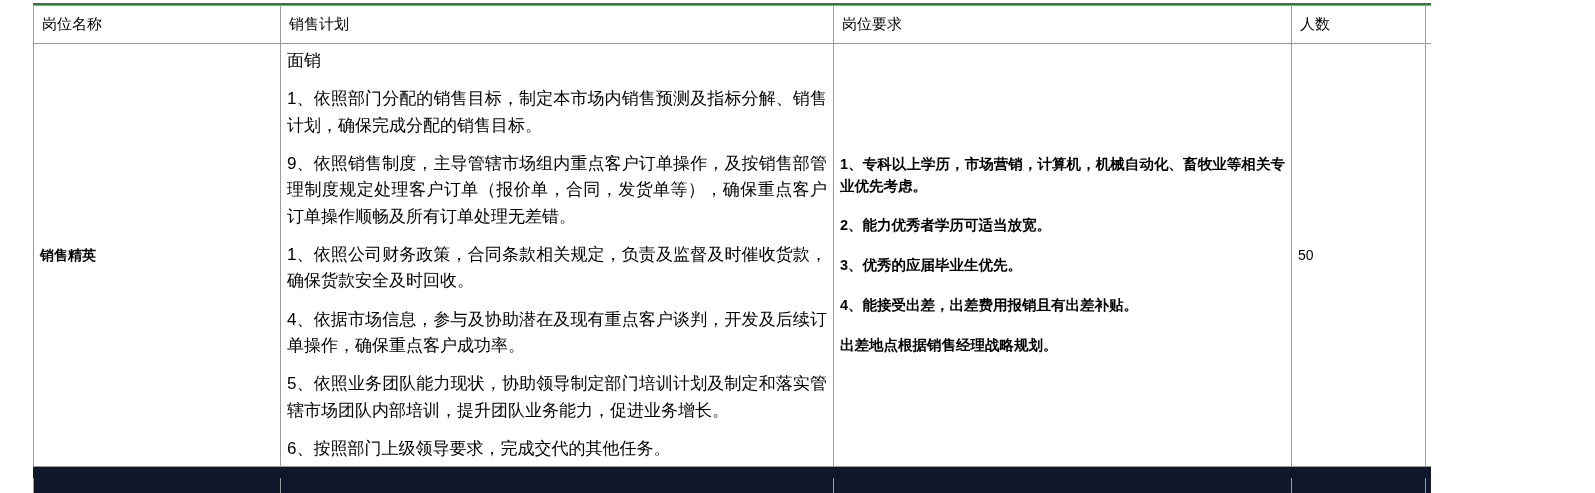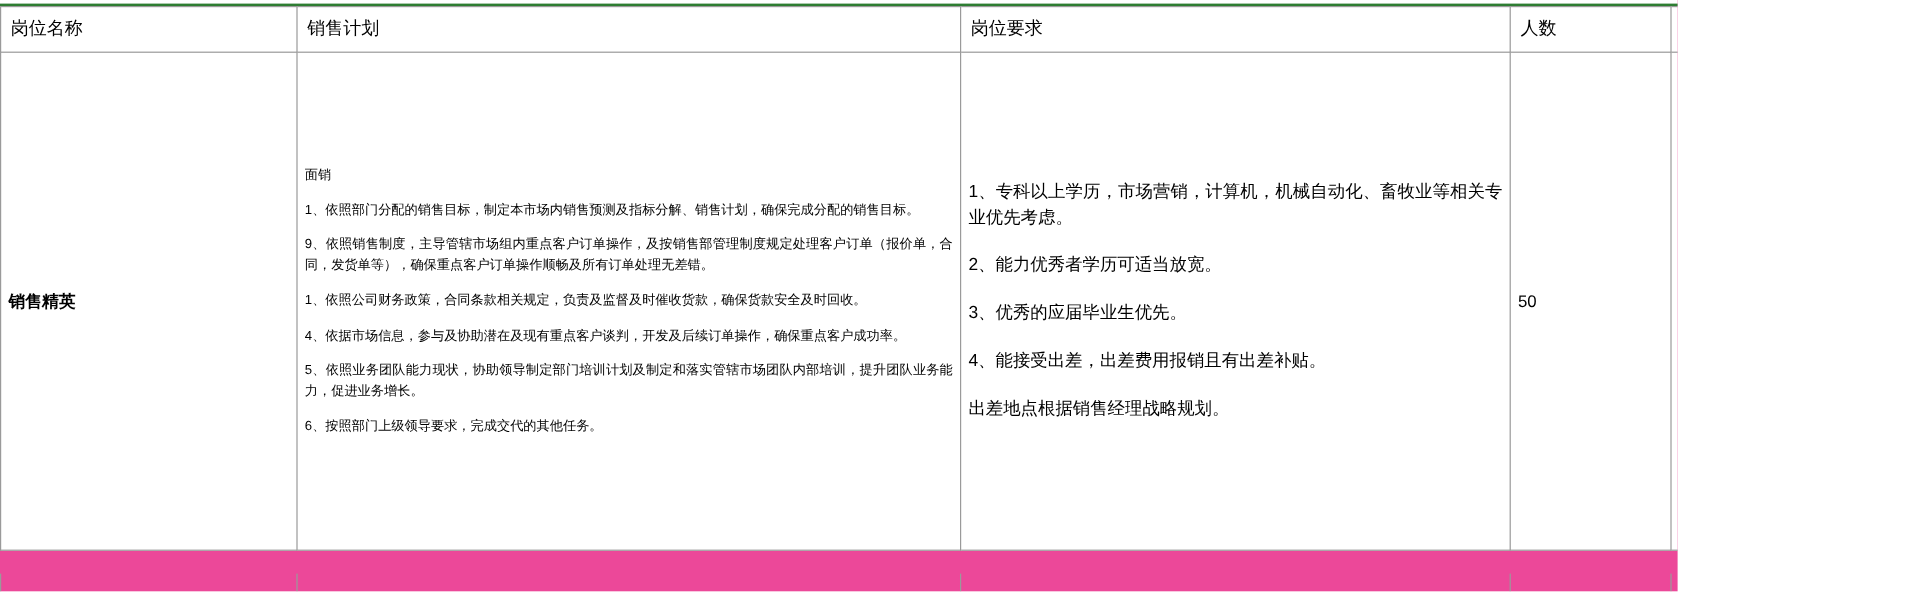"岗位名称" #sheet { background: #ec4899 -> #0f172a; margin-left: none -> 33px }
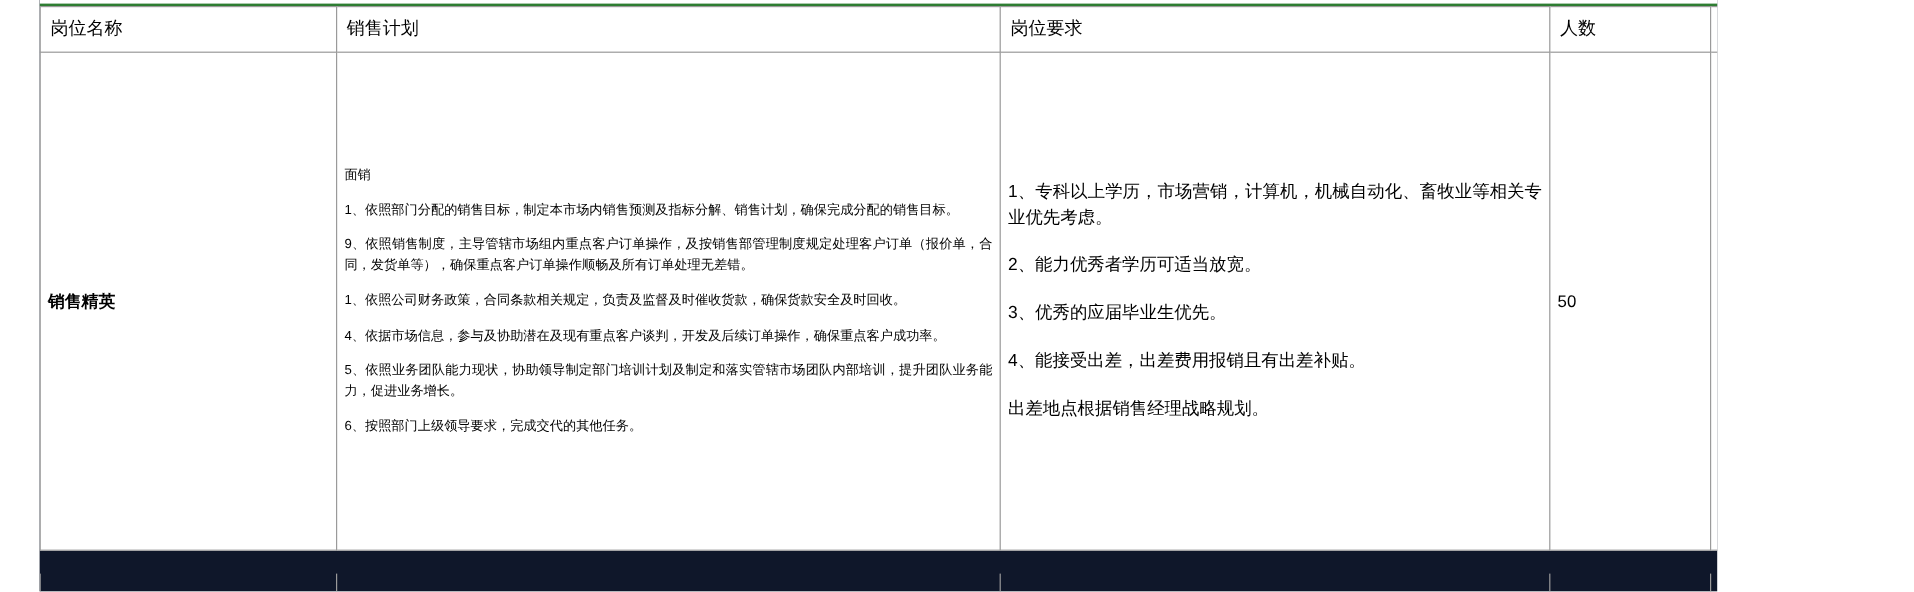"面销" .para { font-size: 11px -> 17px }
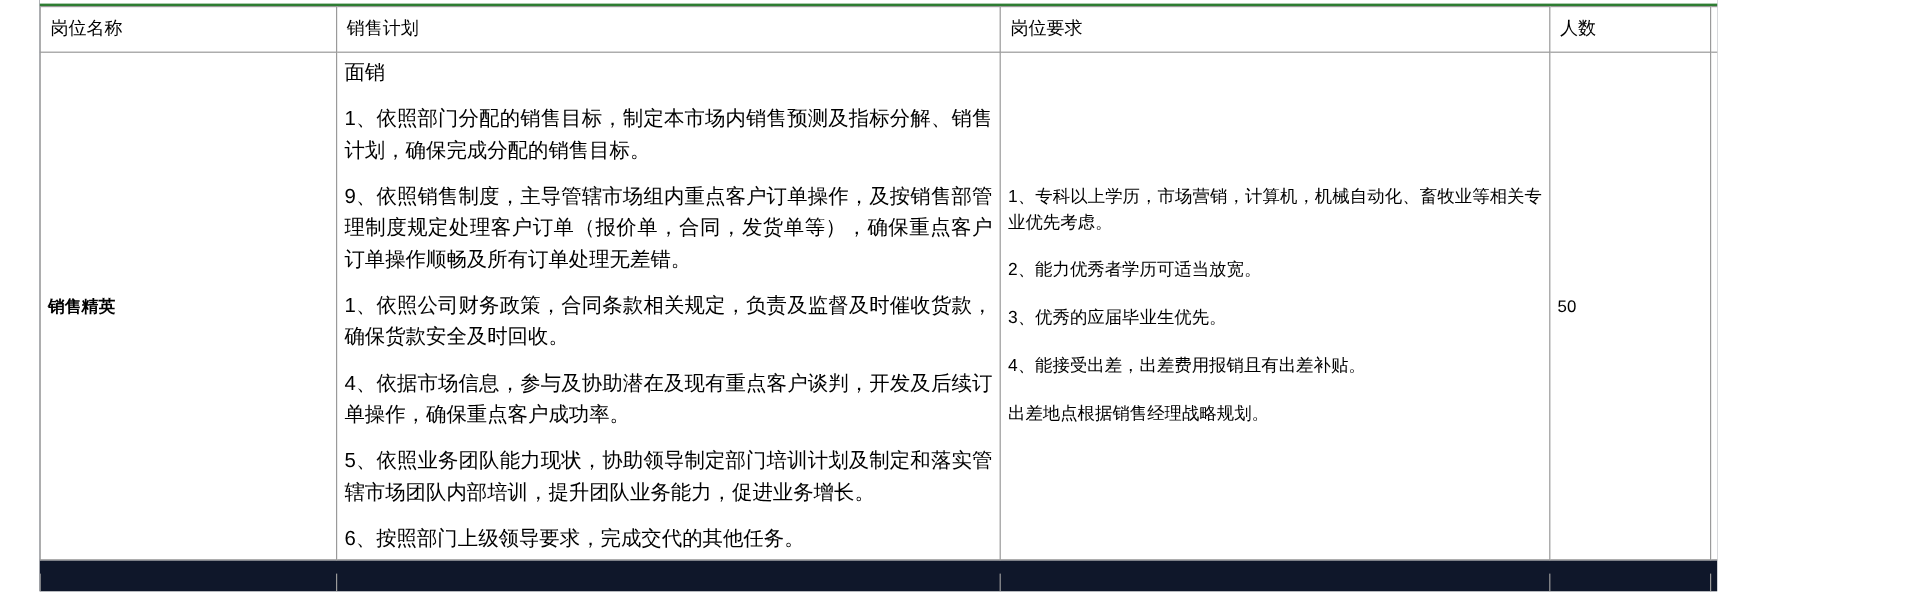"1、专科以上学历，市场营销，计算机，机械自动化、畜牧业等相关专业优先考虑。" td.duties { font-weight: none -> bold }
